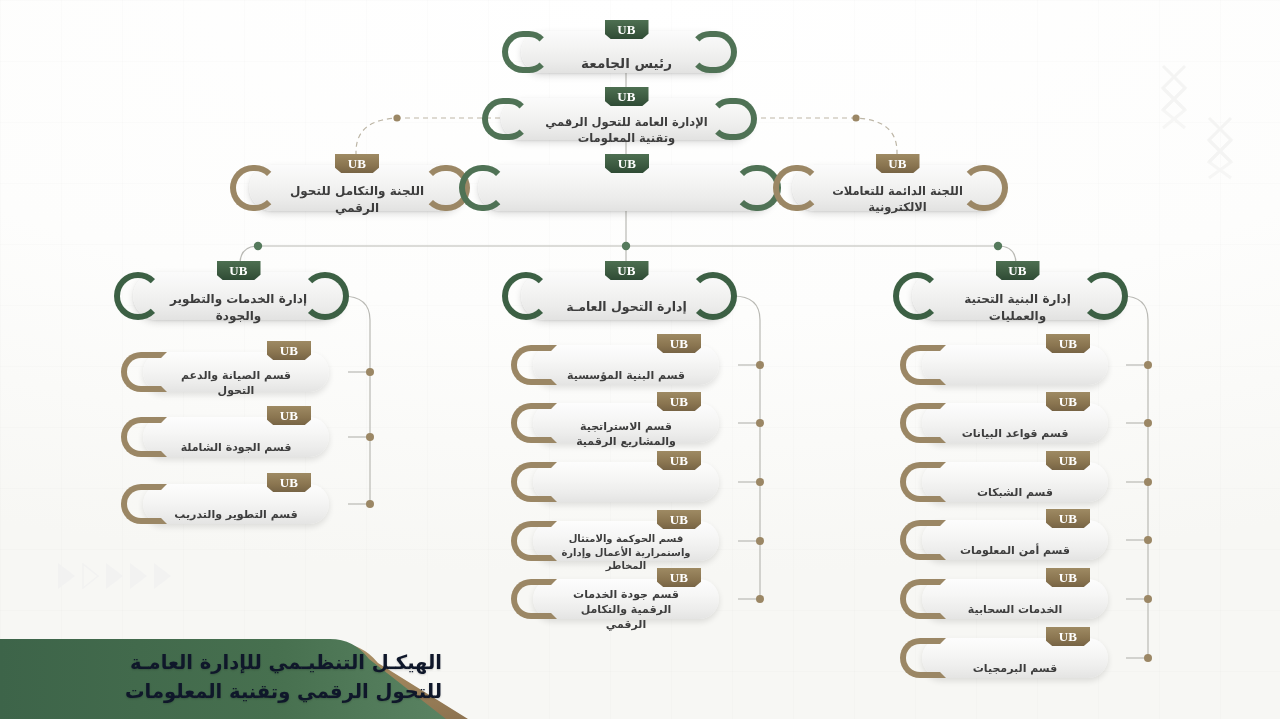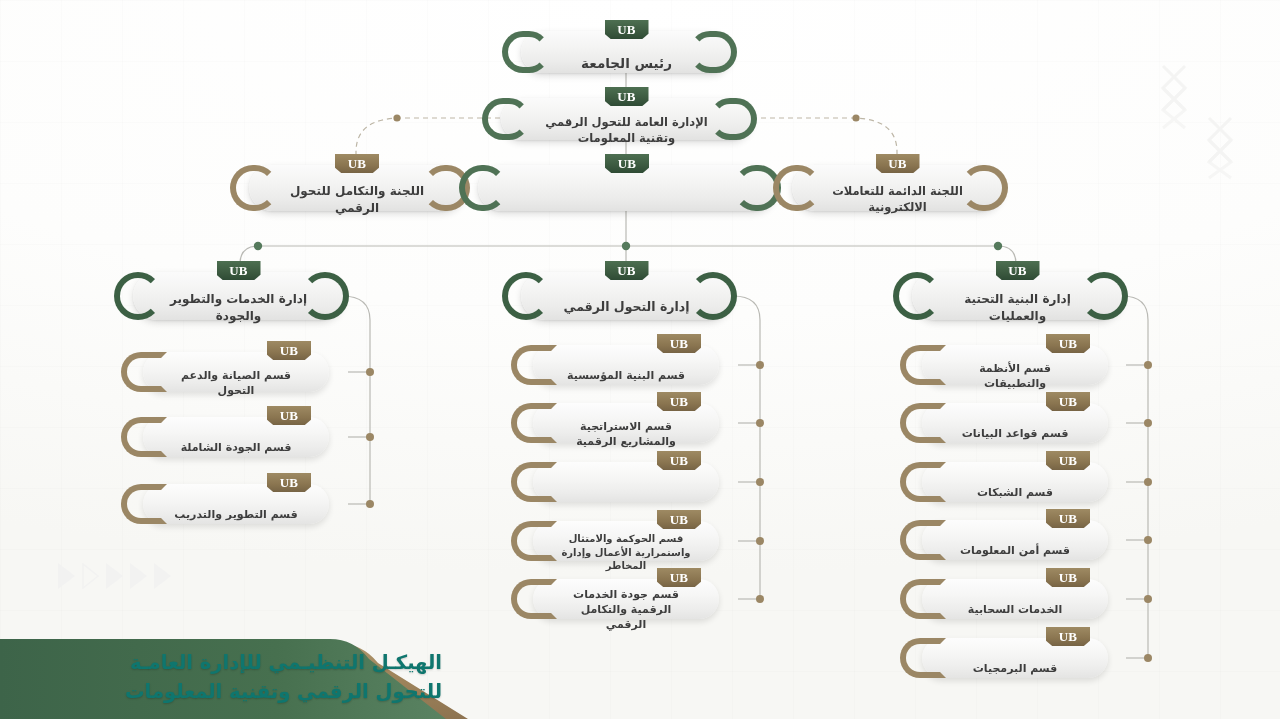"إدارة التحول الرقمي" div.txt { text: الرقمي -> العامـة }
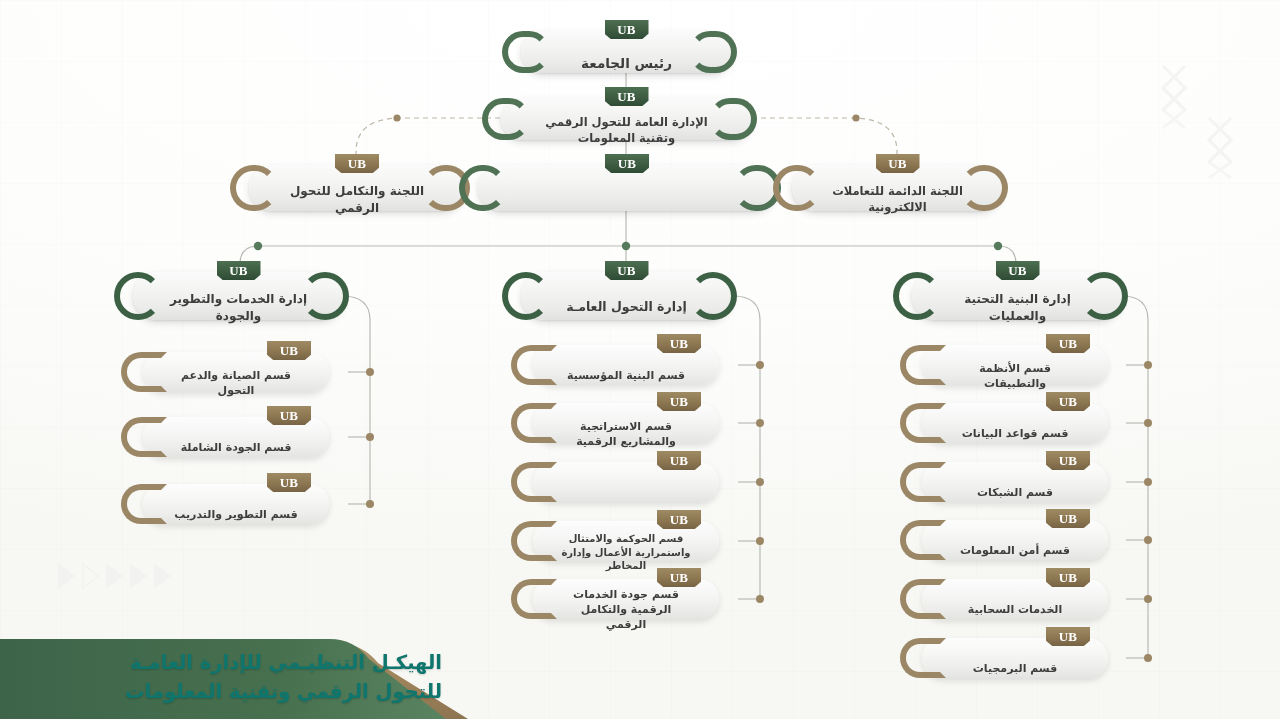"قسم الأنظمة والتطبيقات" div.txt { html: <div>قسم الأنظمة والتطبيقات</div> -> none }
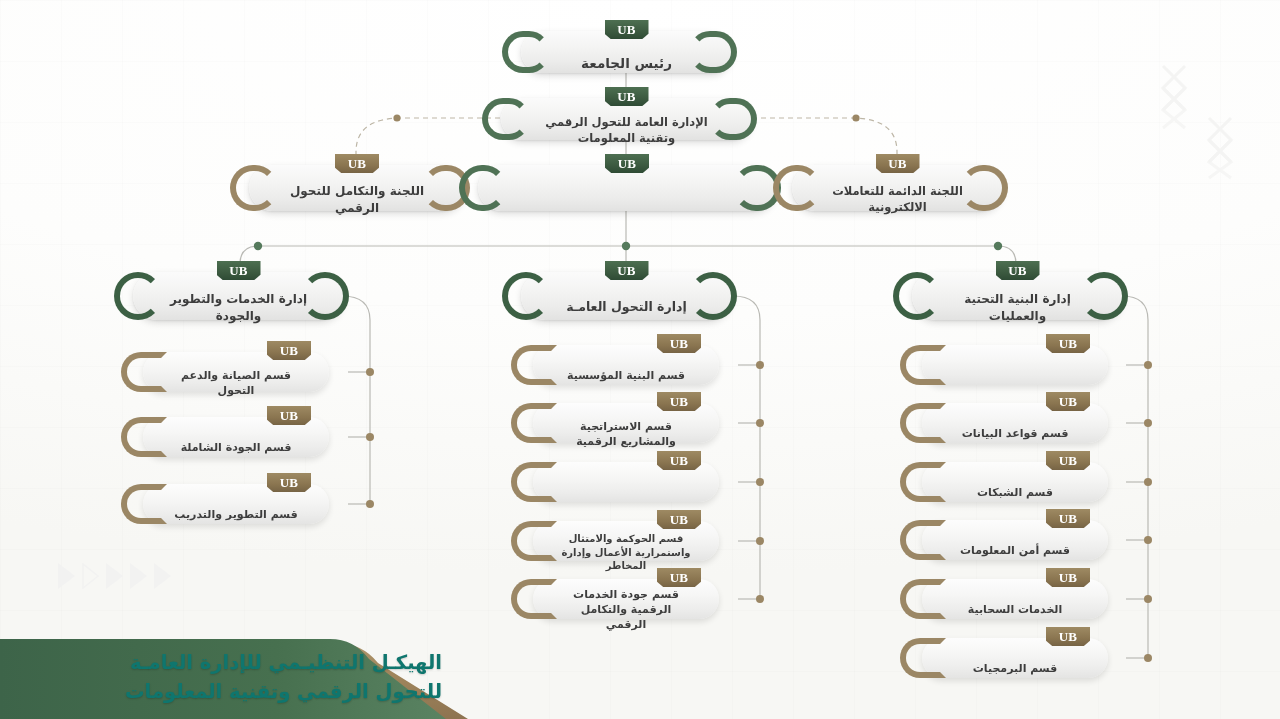"الهيكـل التنظيـمي للإدارة العامـة" #banner .btext { color: #0f766e -> #0f172a }
